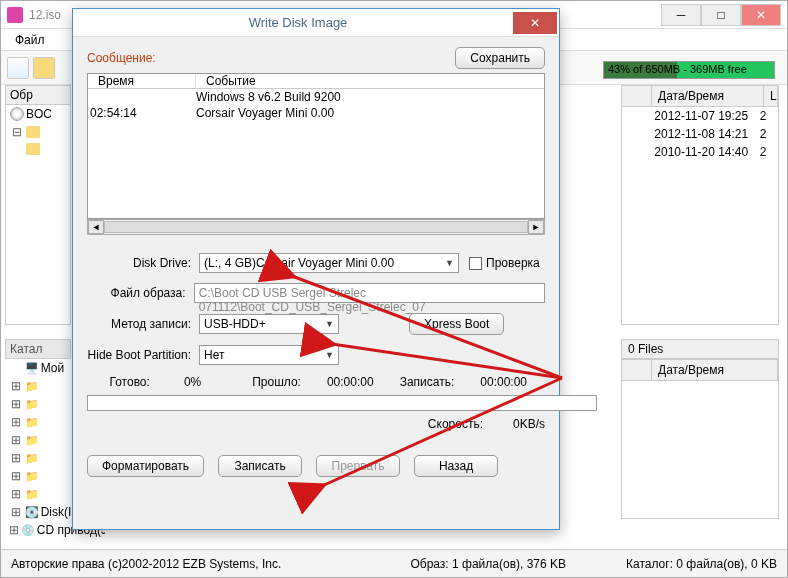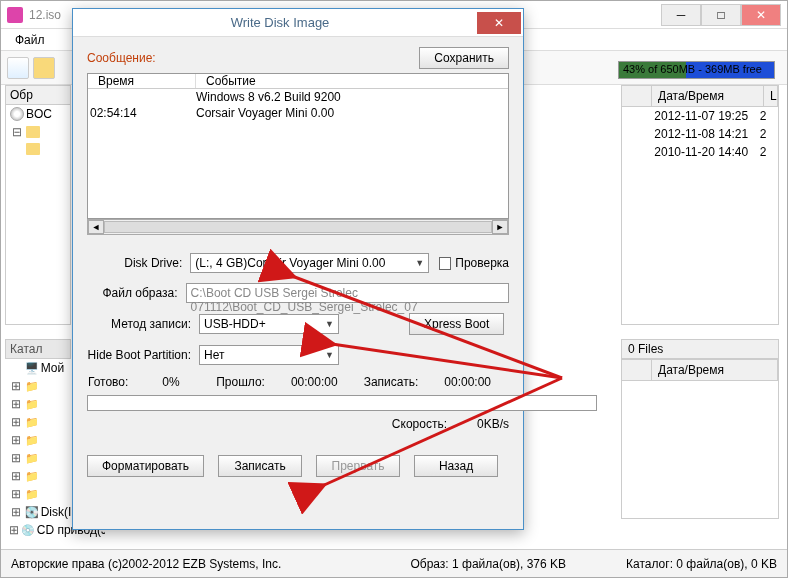"Write Disk Image" .dialog { width: 452px -> 488px }
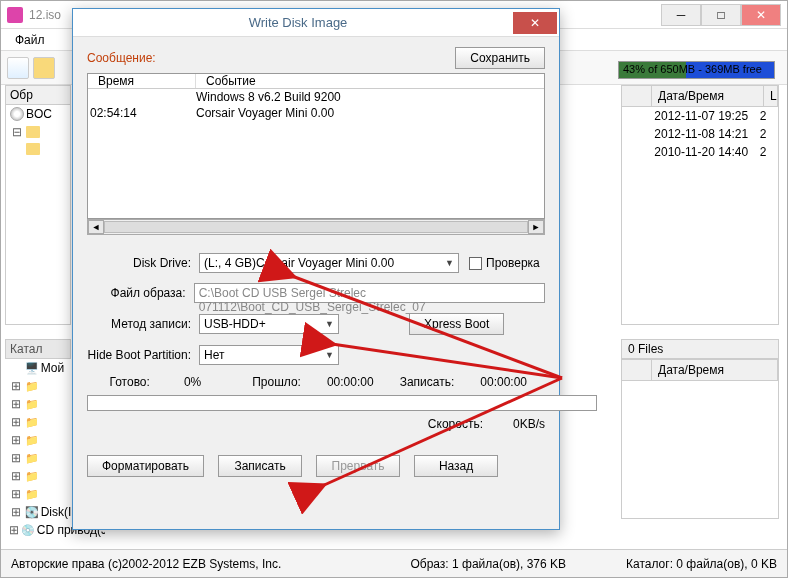"Сохранить" .btn { border-radius: 0 -> 5px }
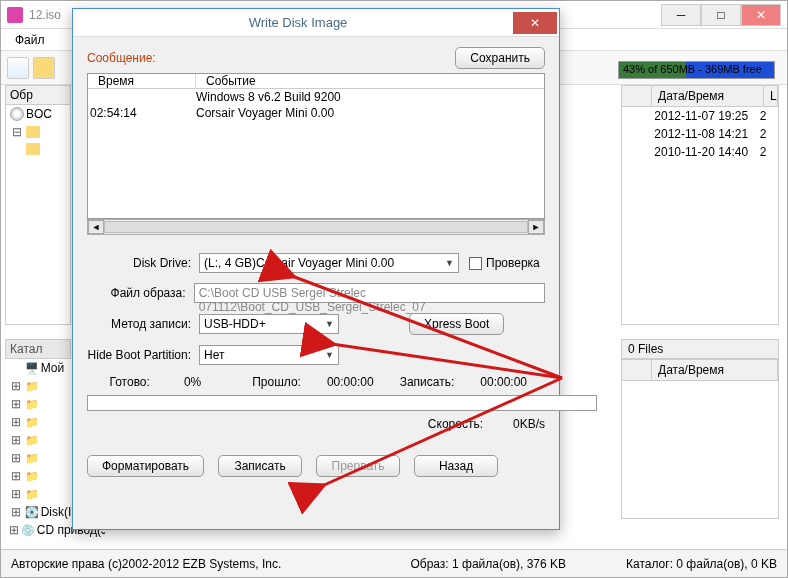"43% of 650MB - 369MB" .capacity-bar { background: #1d4ed8 -> #22c55e; width: 157px -> 172px }
